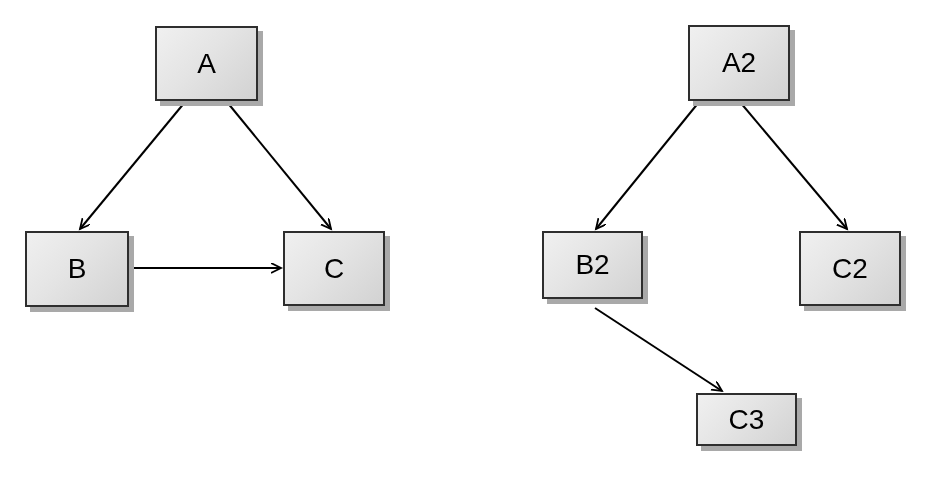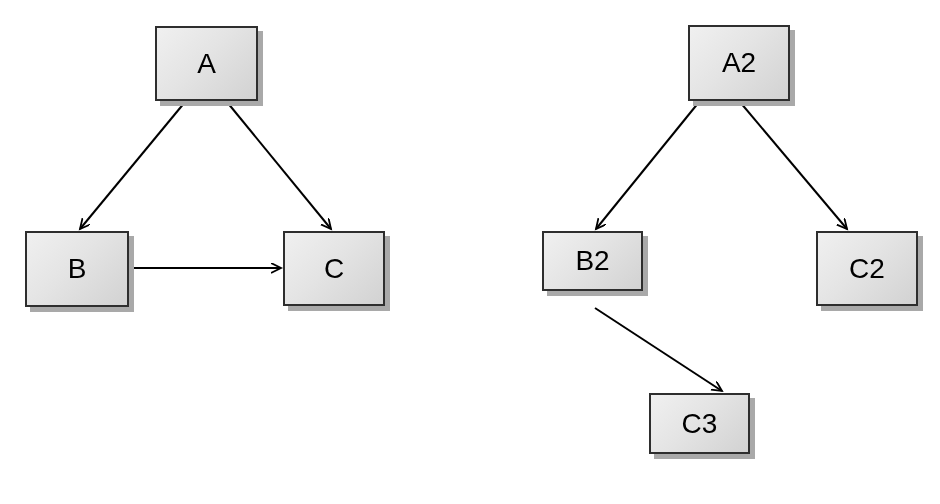"B2" div.node { height: 60px -> 68px }
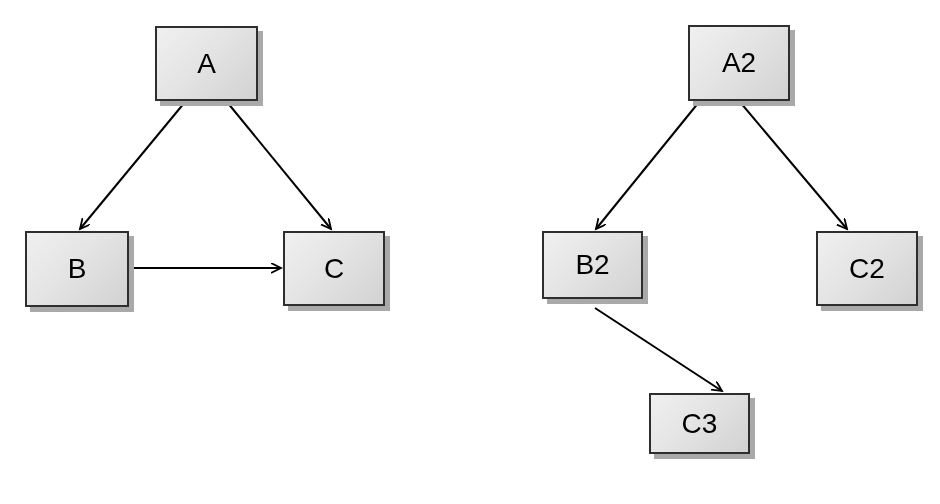"C2" div.node { margin-left: 17px -> none }
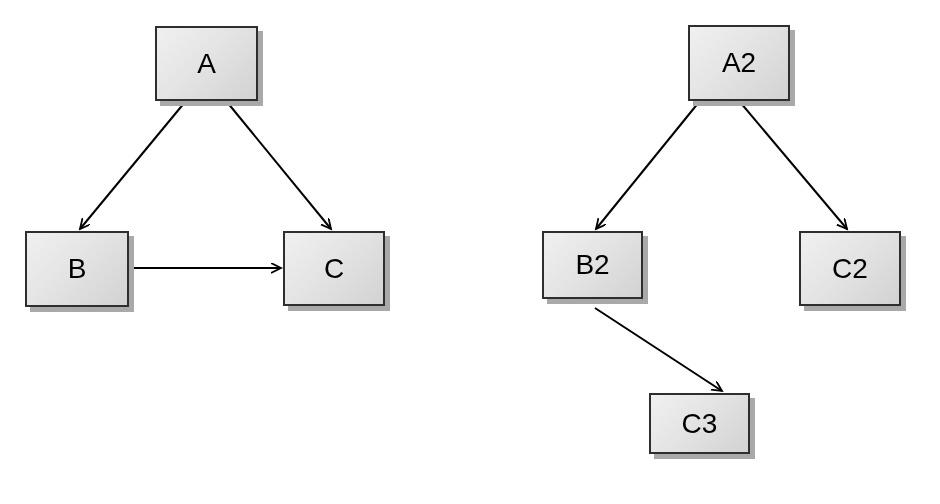"C3" div.node { height: 61px -> 53px; left: 649px -> 696px }
